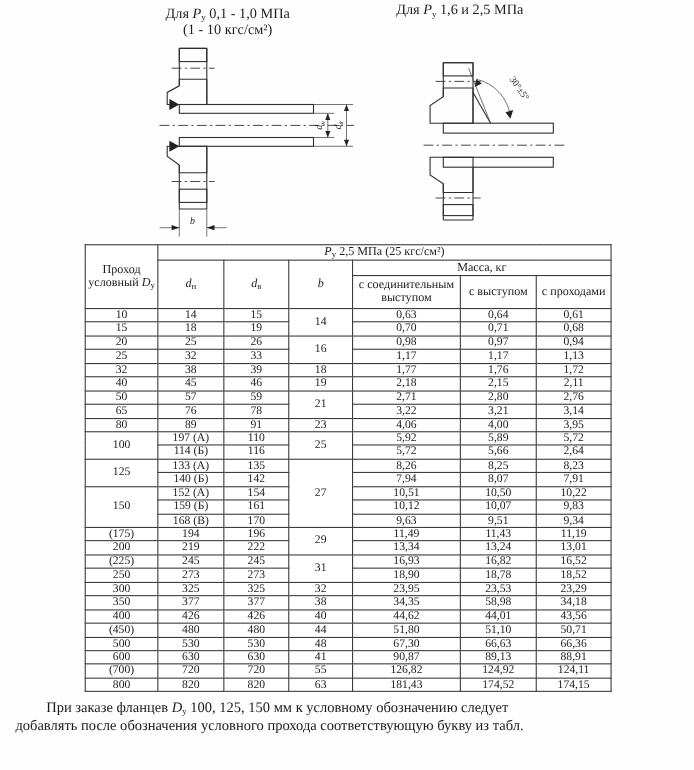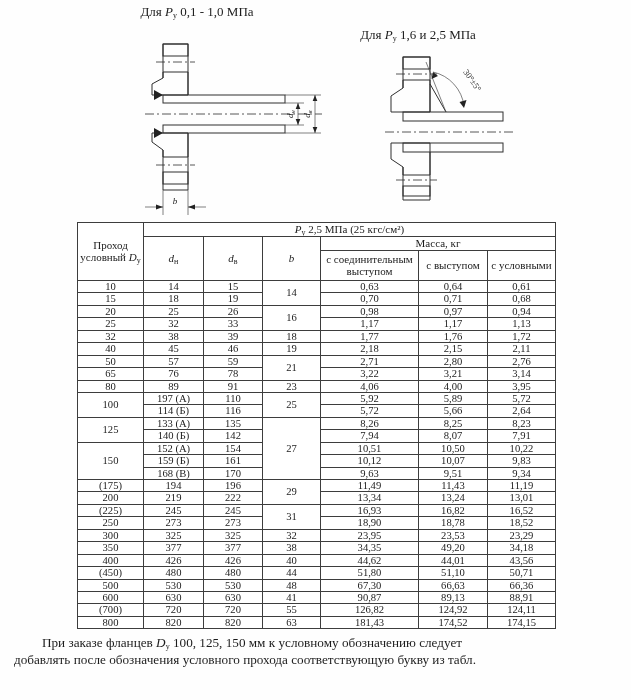"Для Pу 0,1 - 1,0" div.caption { left: 107px -> 117px }
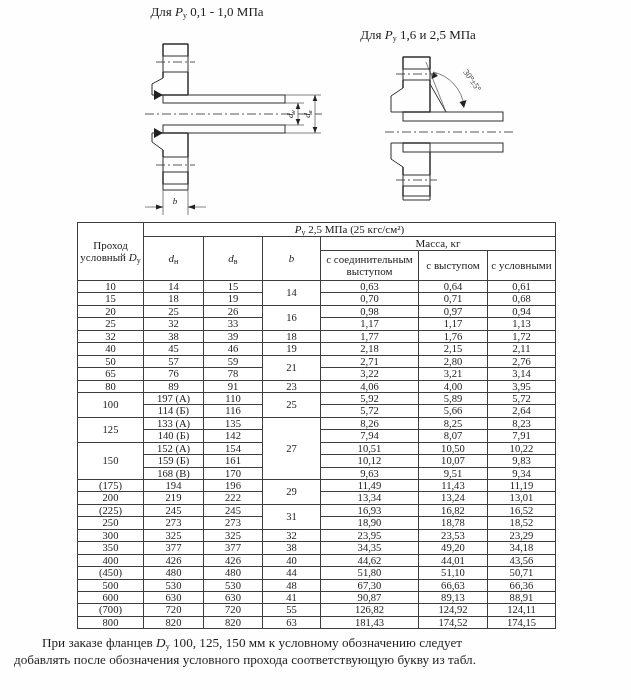"Для Pу 1,6 и 2,5" div.caption { top: 27px -> 1px }
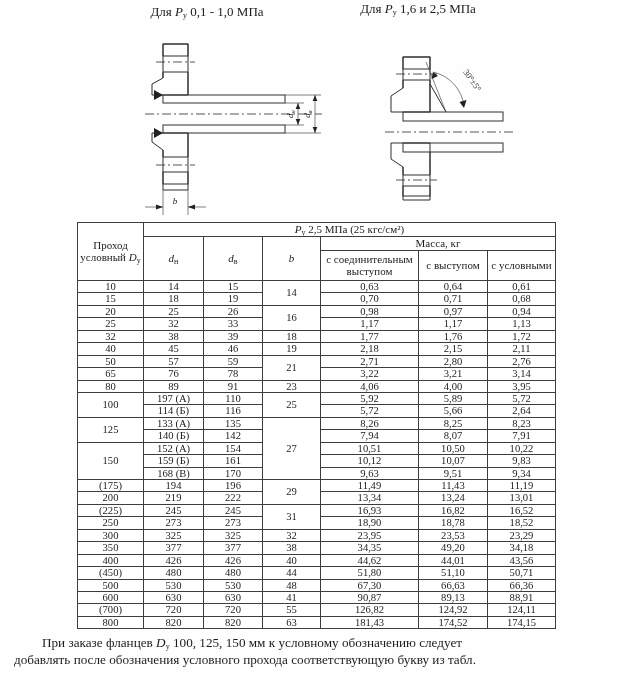"(1 - 10 кгс/см²)" div { html: none -> <div>(1 - 10 кгс/см²)</div> }
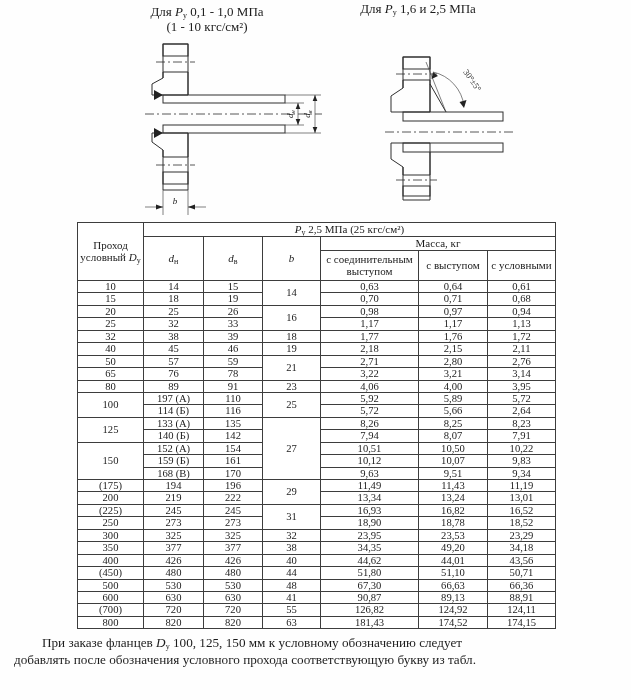"с условными" th { text: условными -> проходами }
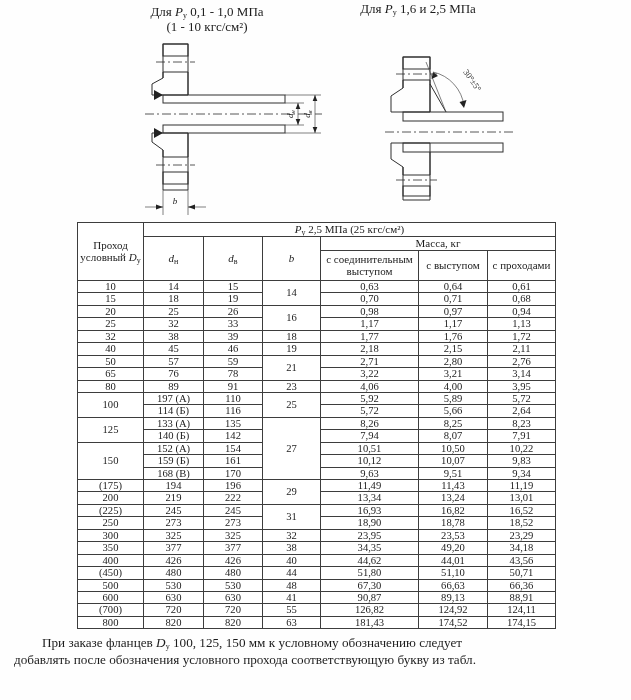"49,20" td { text: 49,20 -> 58,98 }
